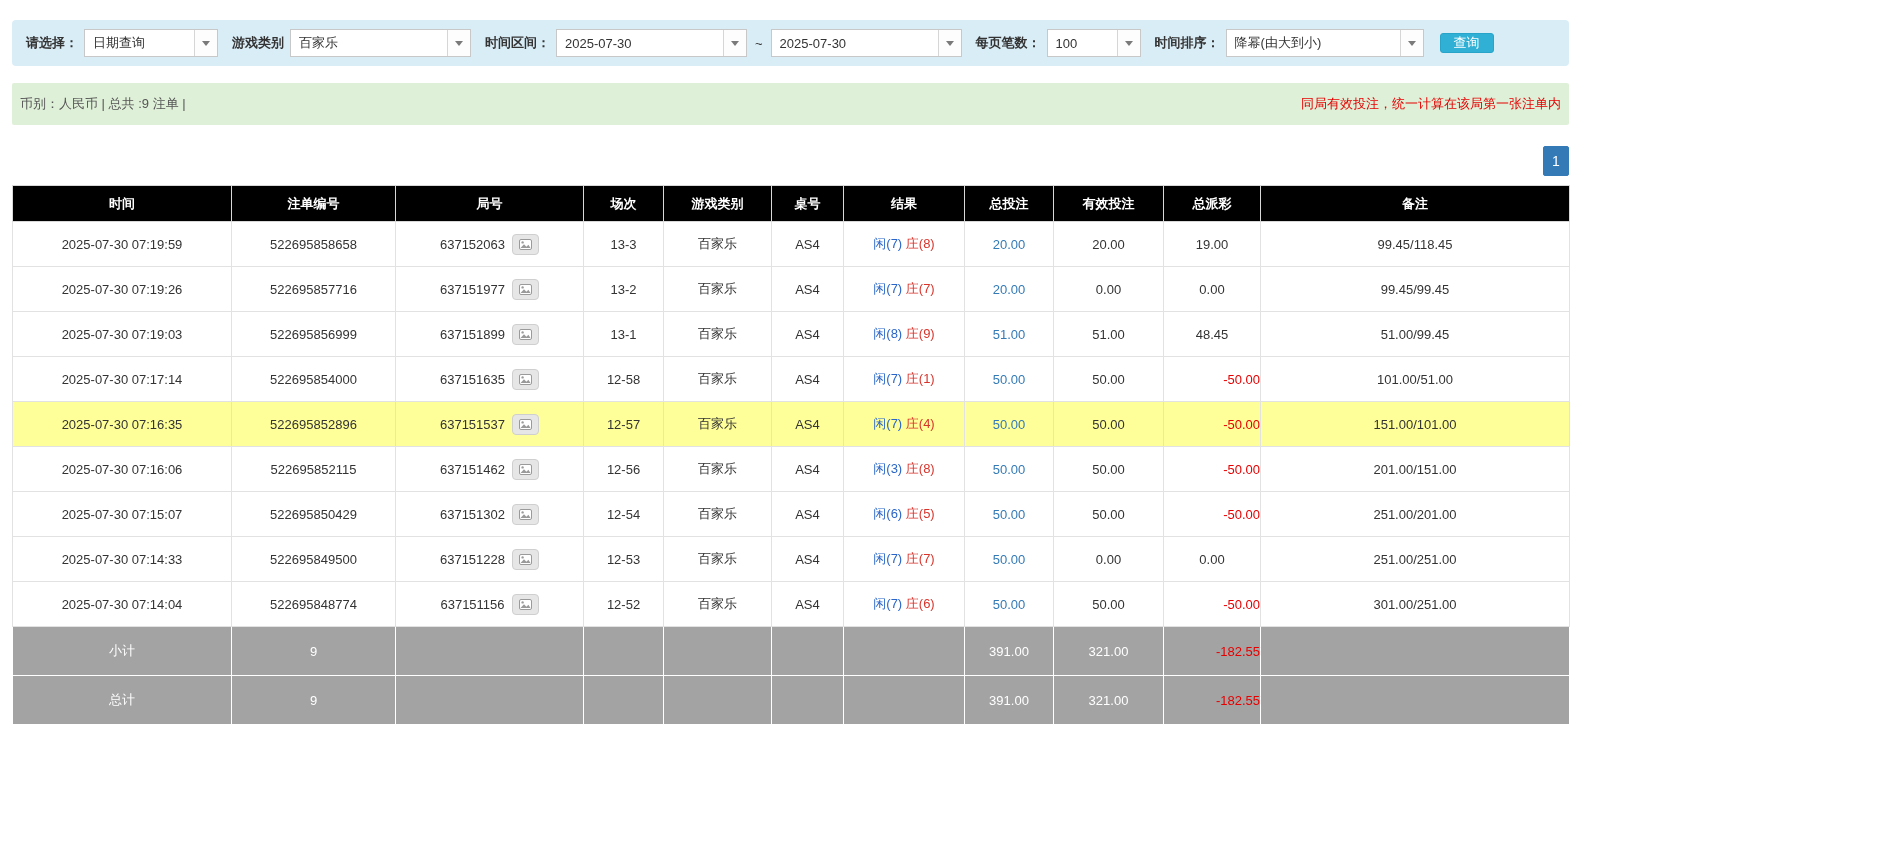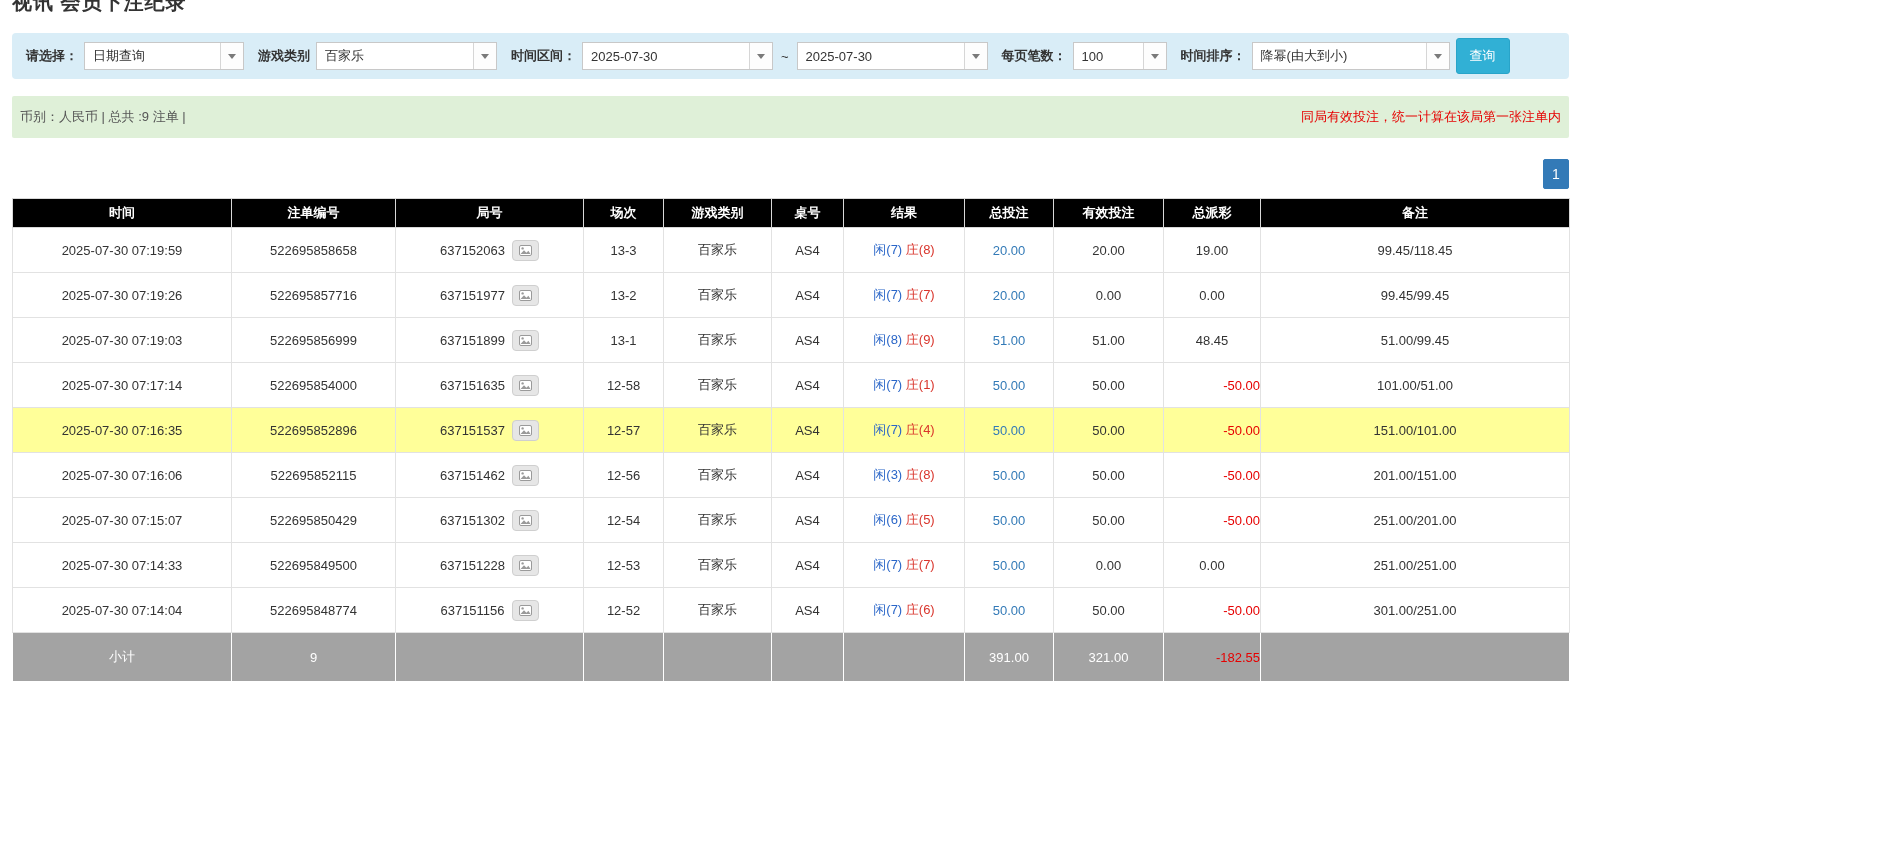"视讯 会员下注纪录" div.title-clip { html: <div> <h1>视讯 会员下注纪录</h1> </div> -> none }
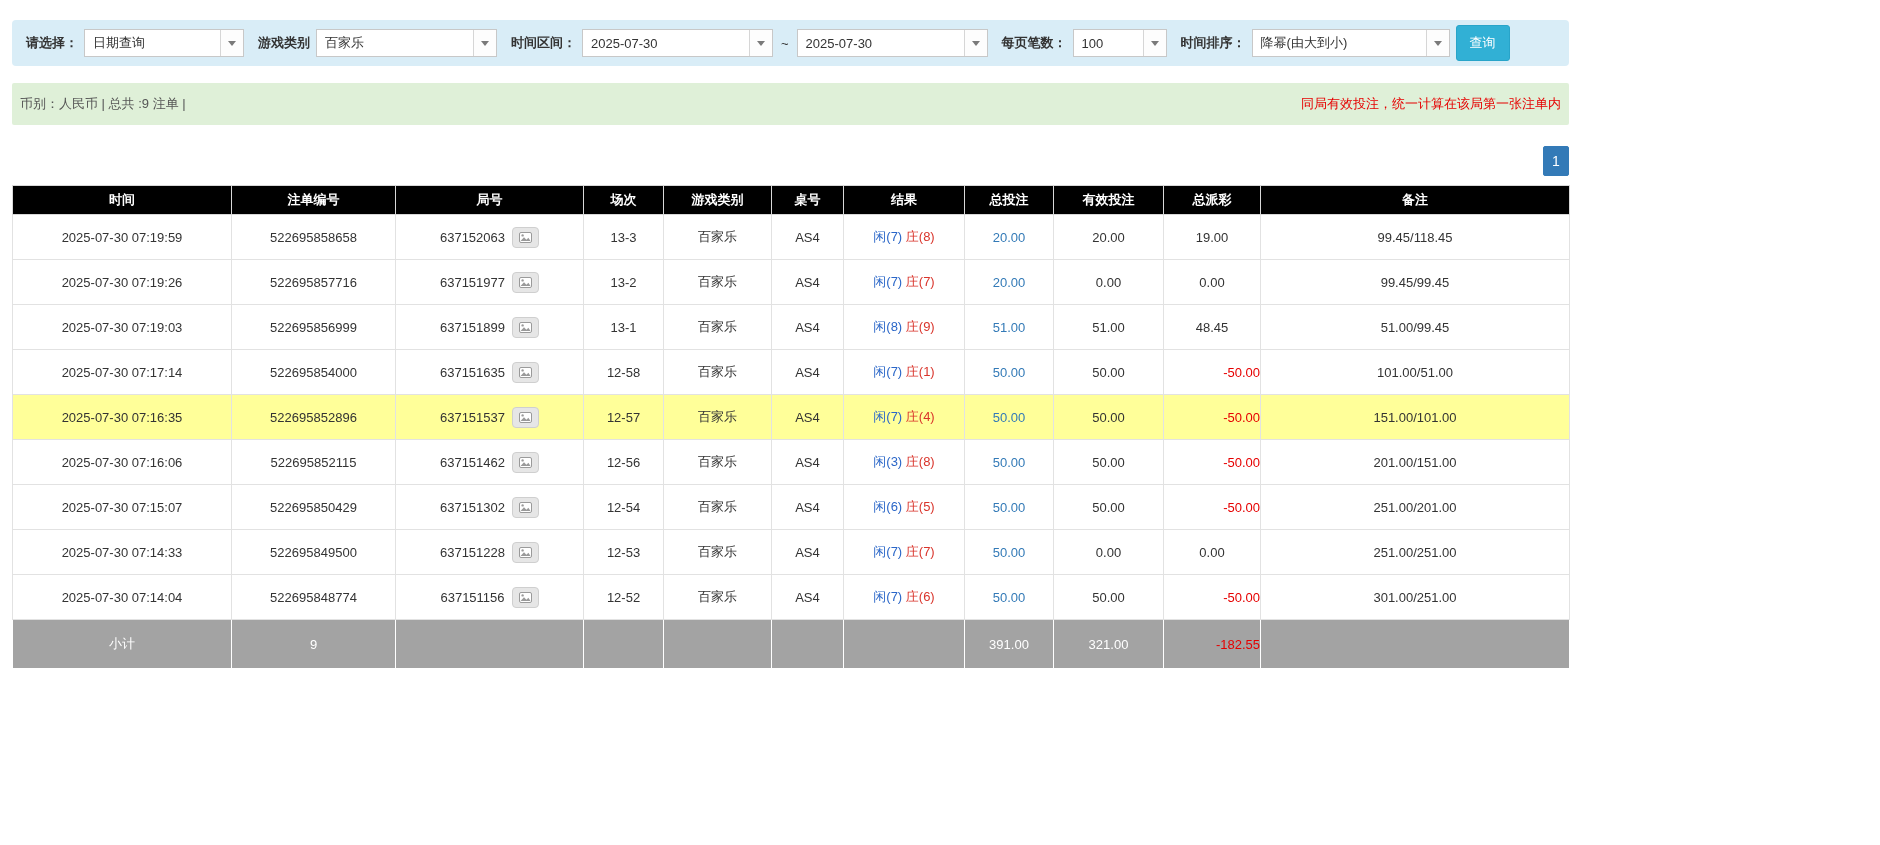"日期查询" .w-query { width: 160px -> 134px }
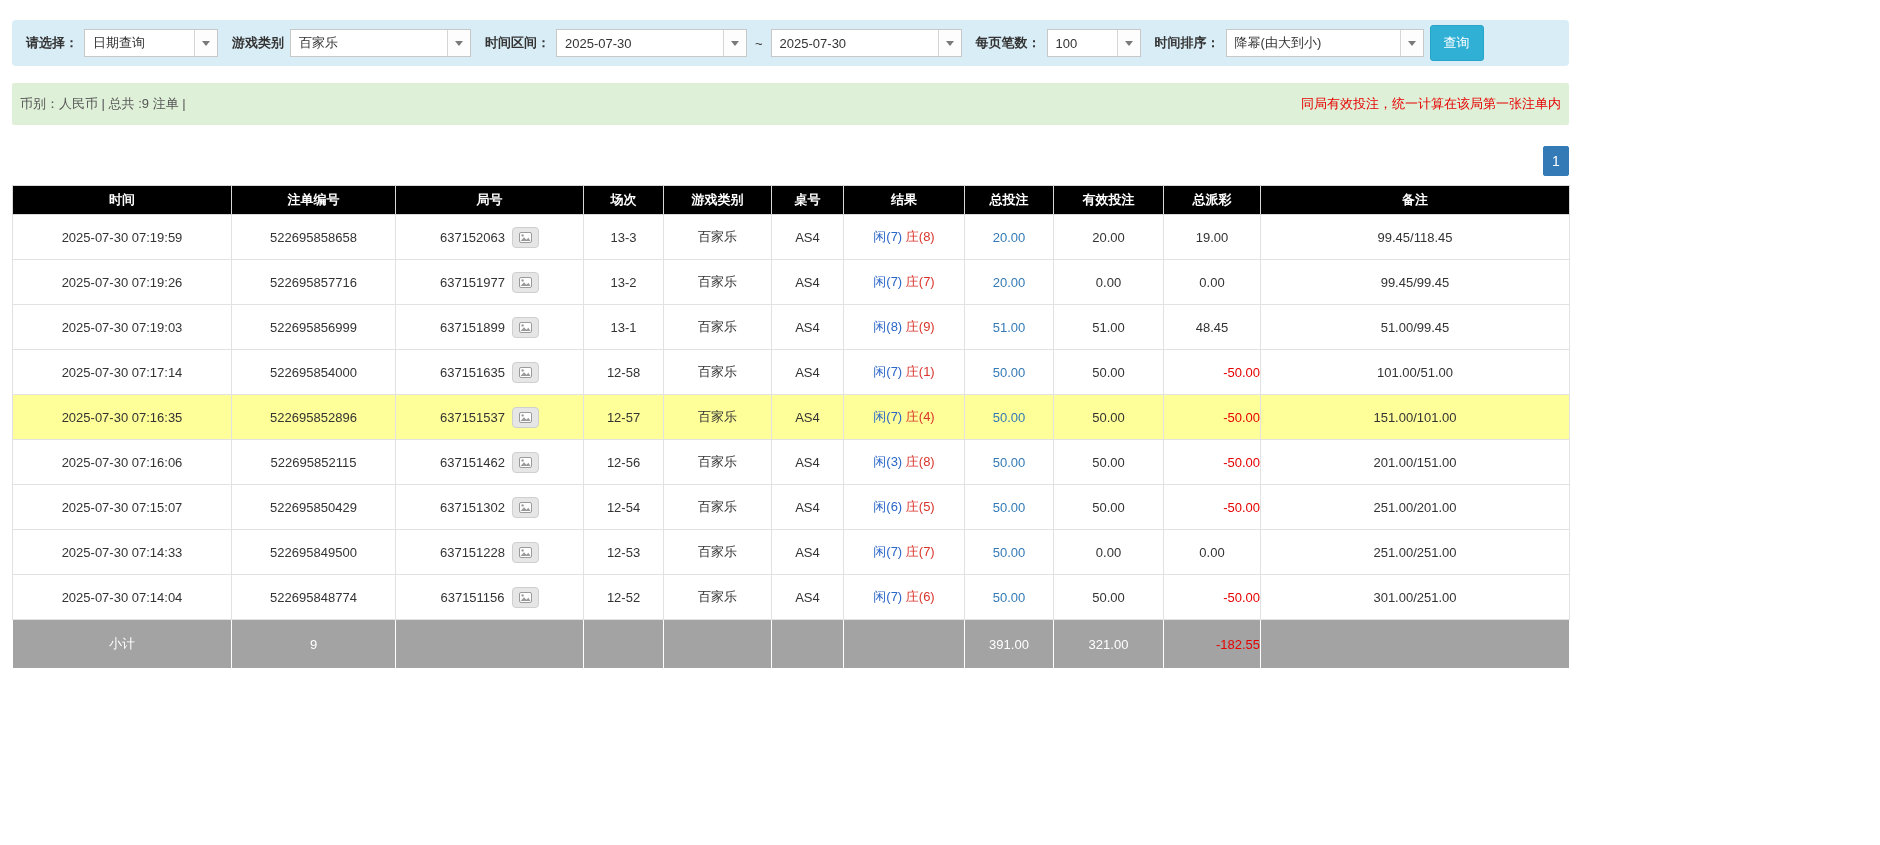"查询" .search-btn { height: 36px -> 20px; margin-left: none -> 10px }
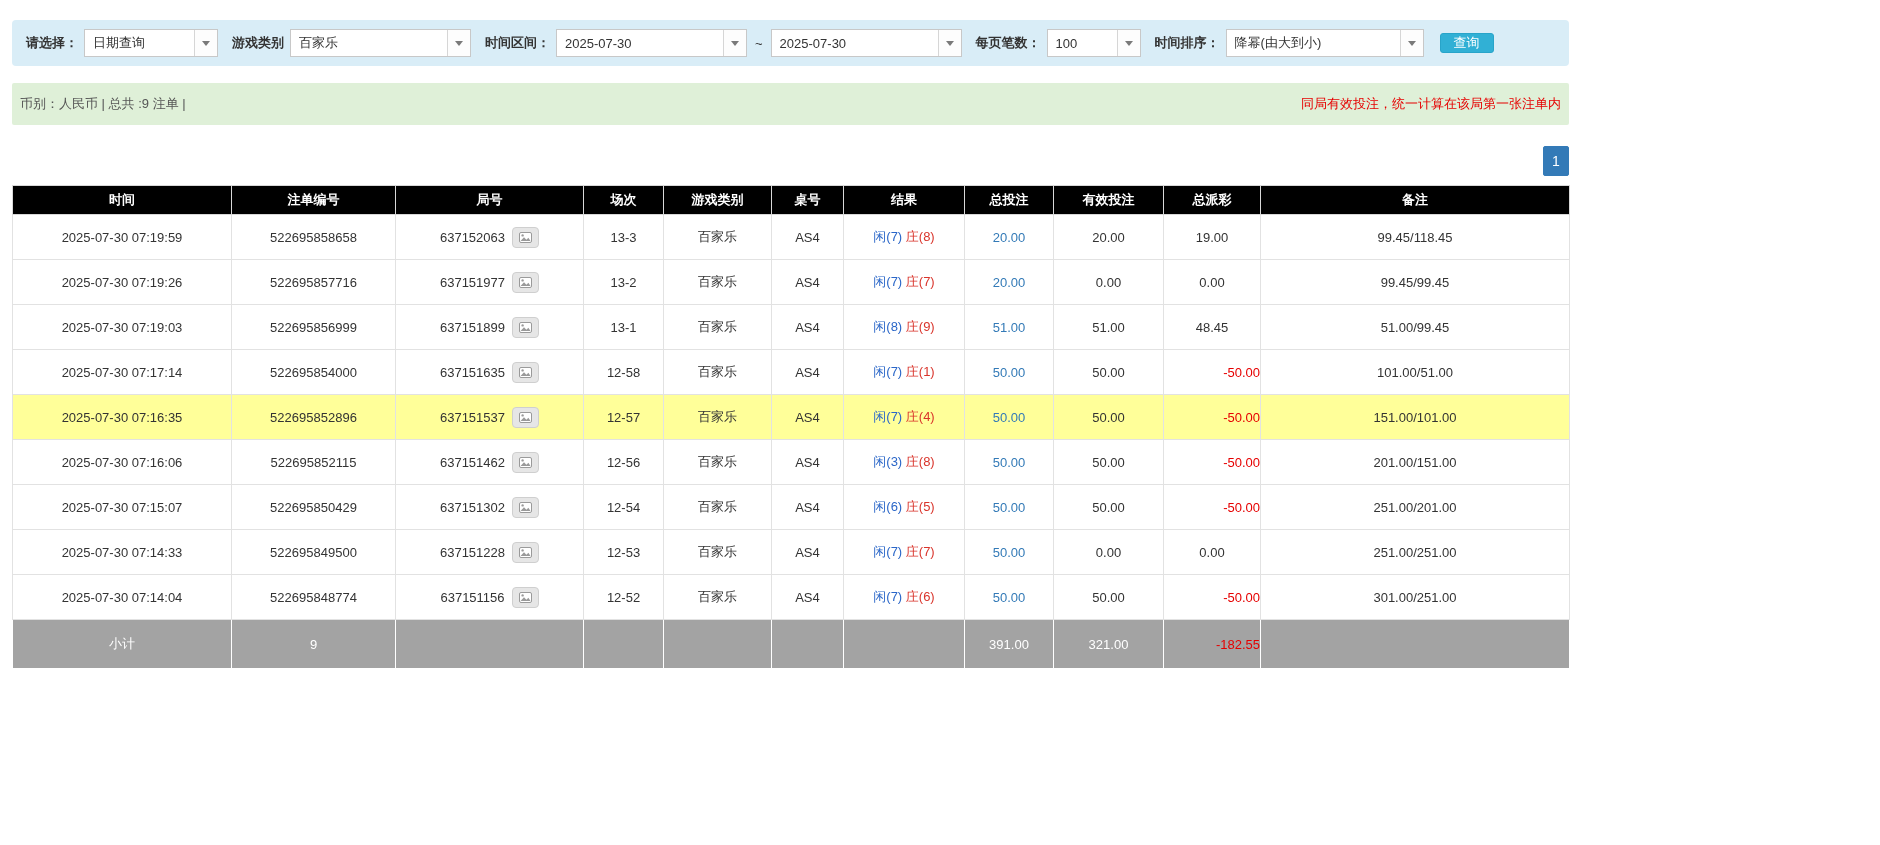"时间" thead th { height: 29px -> 36px }
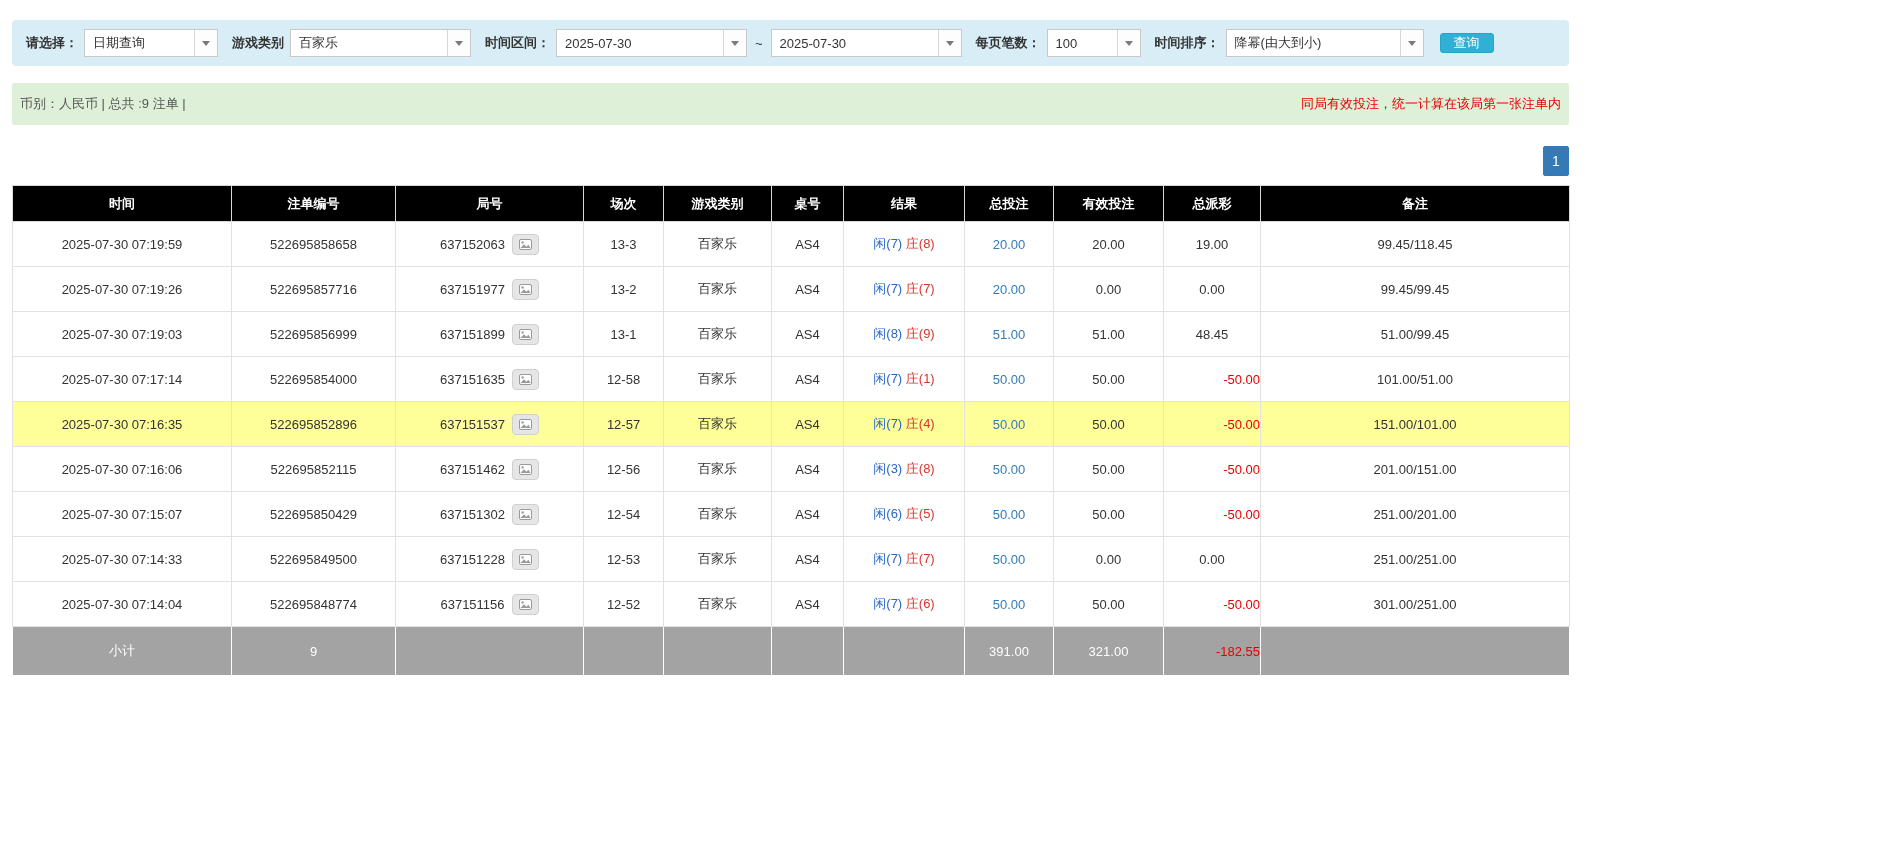"总计" tr { html: none -> <tr> <td>总计</td> <td>9</td> <td></td> <td></td> <td></td> <td></td> <td></td> <td>391.00</td> <td>321.00</td> <td>-182.55</td> <td></td> </tr> }
